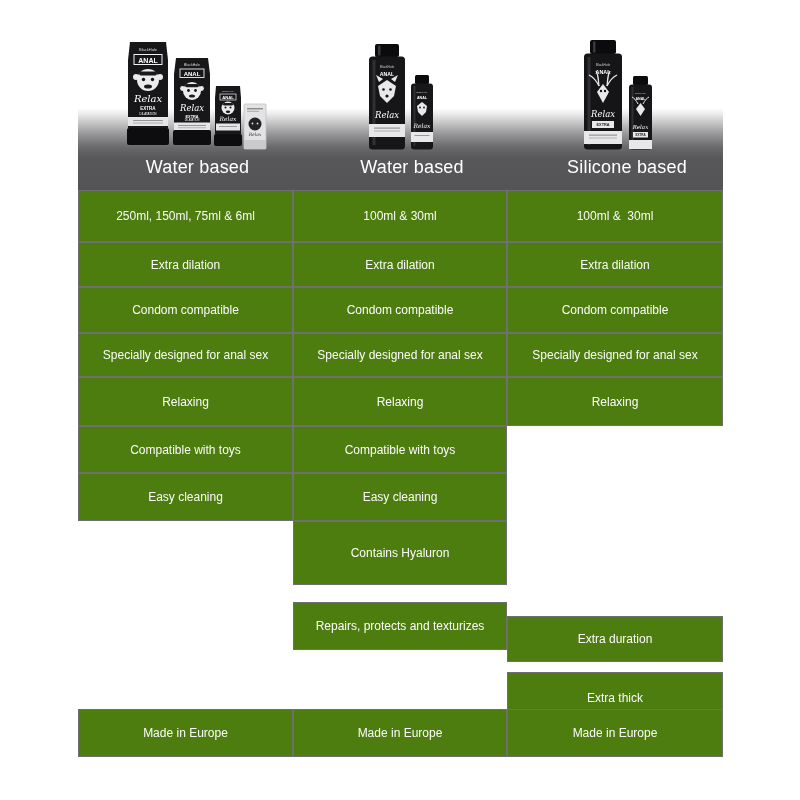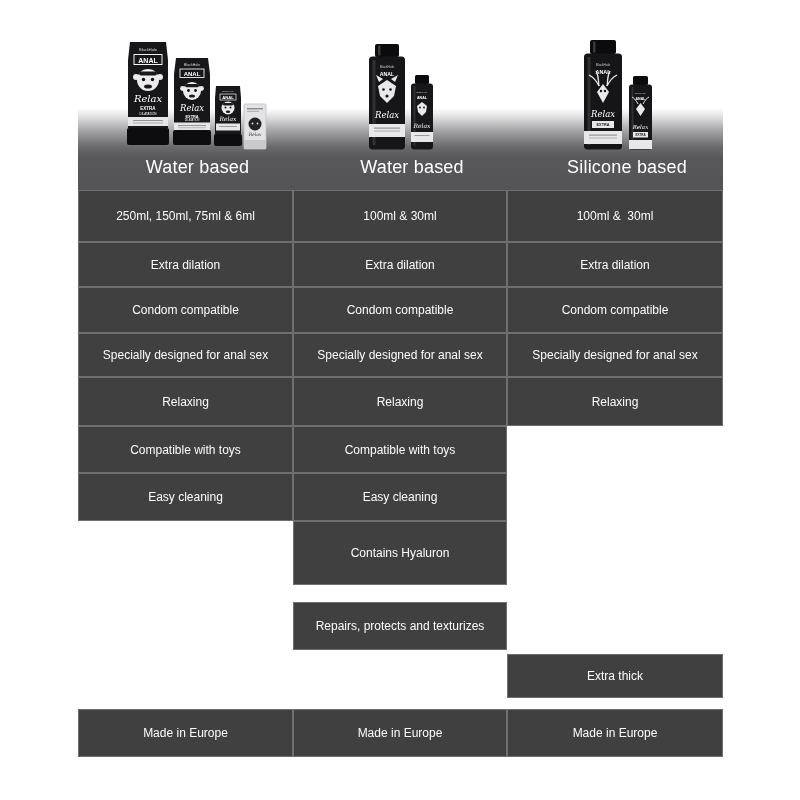"250ml, 150ml, 75ml & 6ml" .cell { background: #404040 -> #4d7c0f }
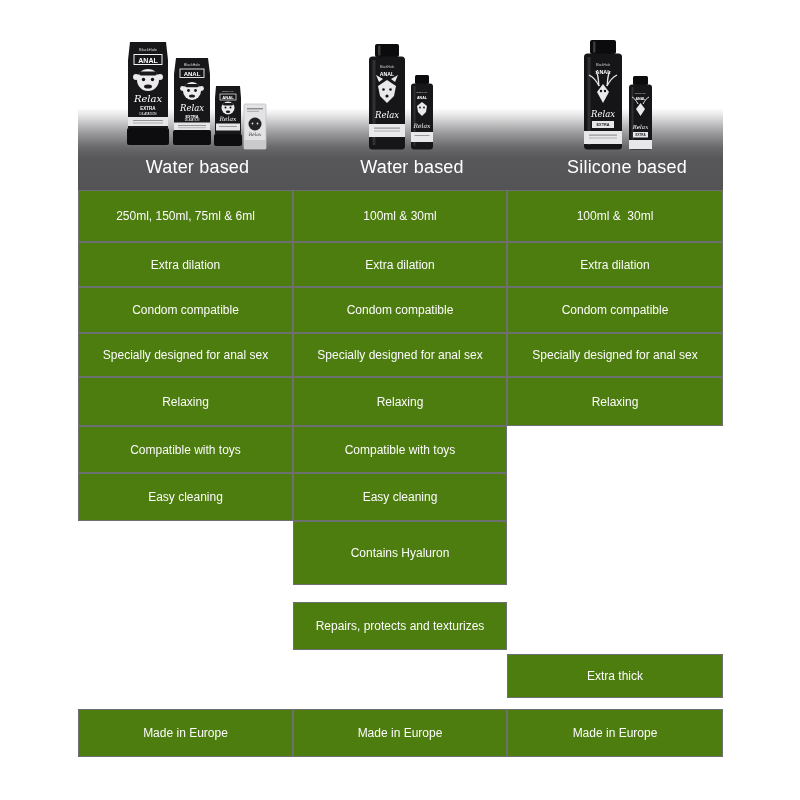"Extra duration" div.cell { html: none -> <div>Extra duration</div> }
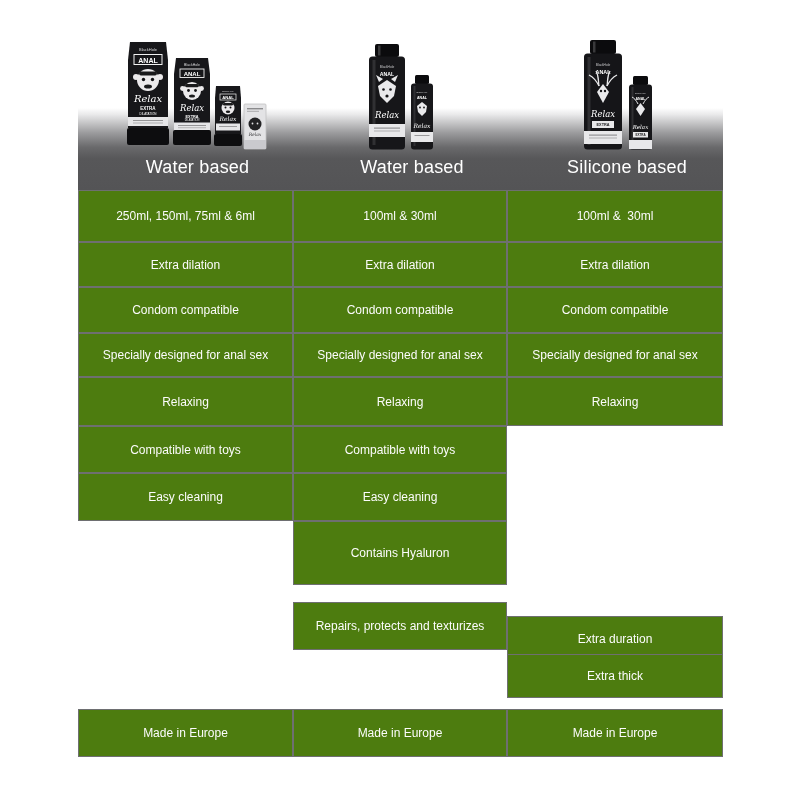"Extra thick" div.cell { height: 44px -> 52px; top: 654px -> 672px }
